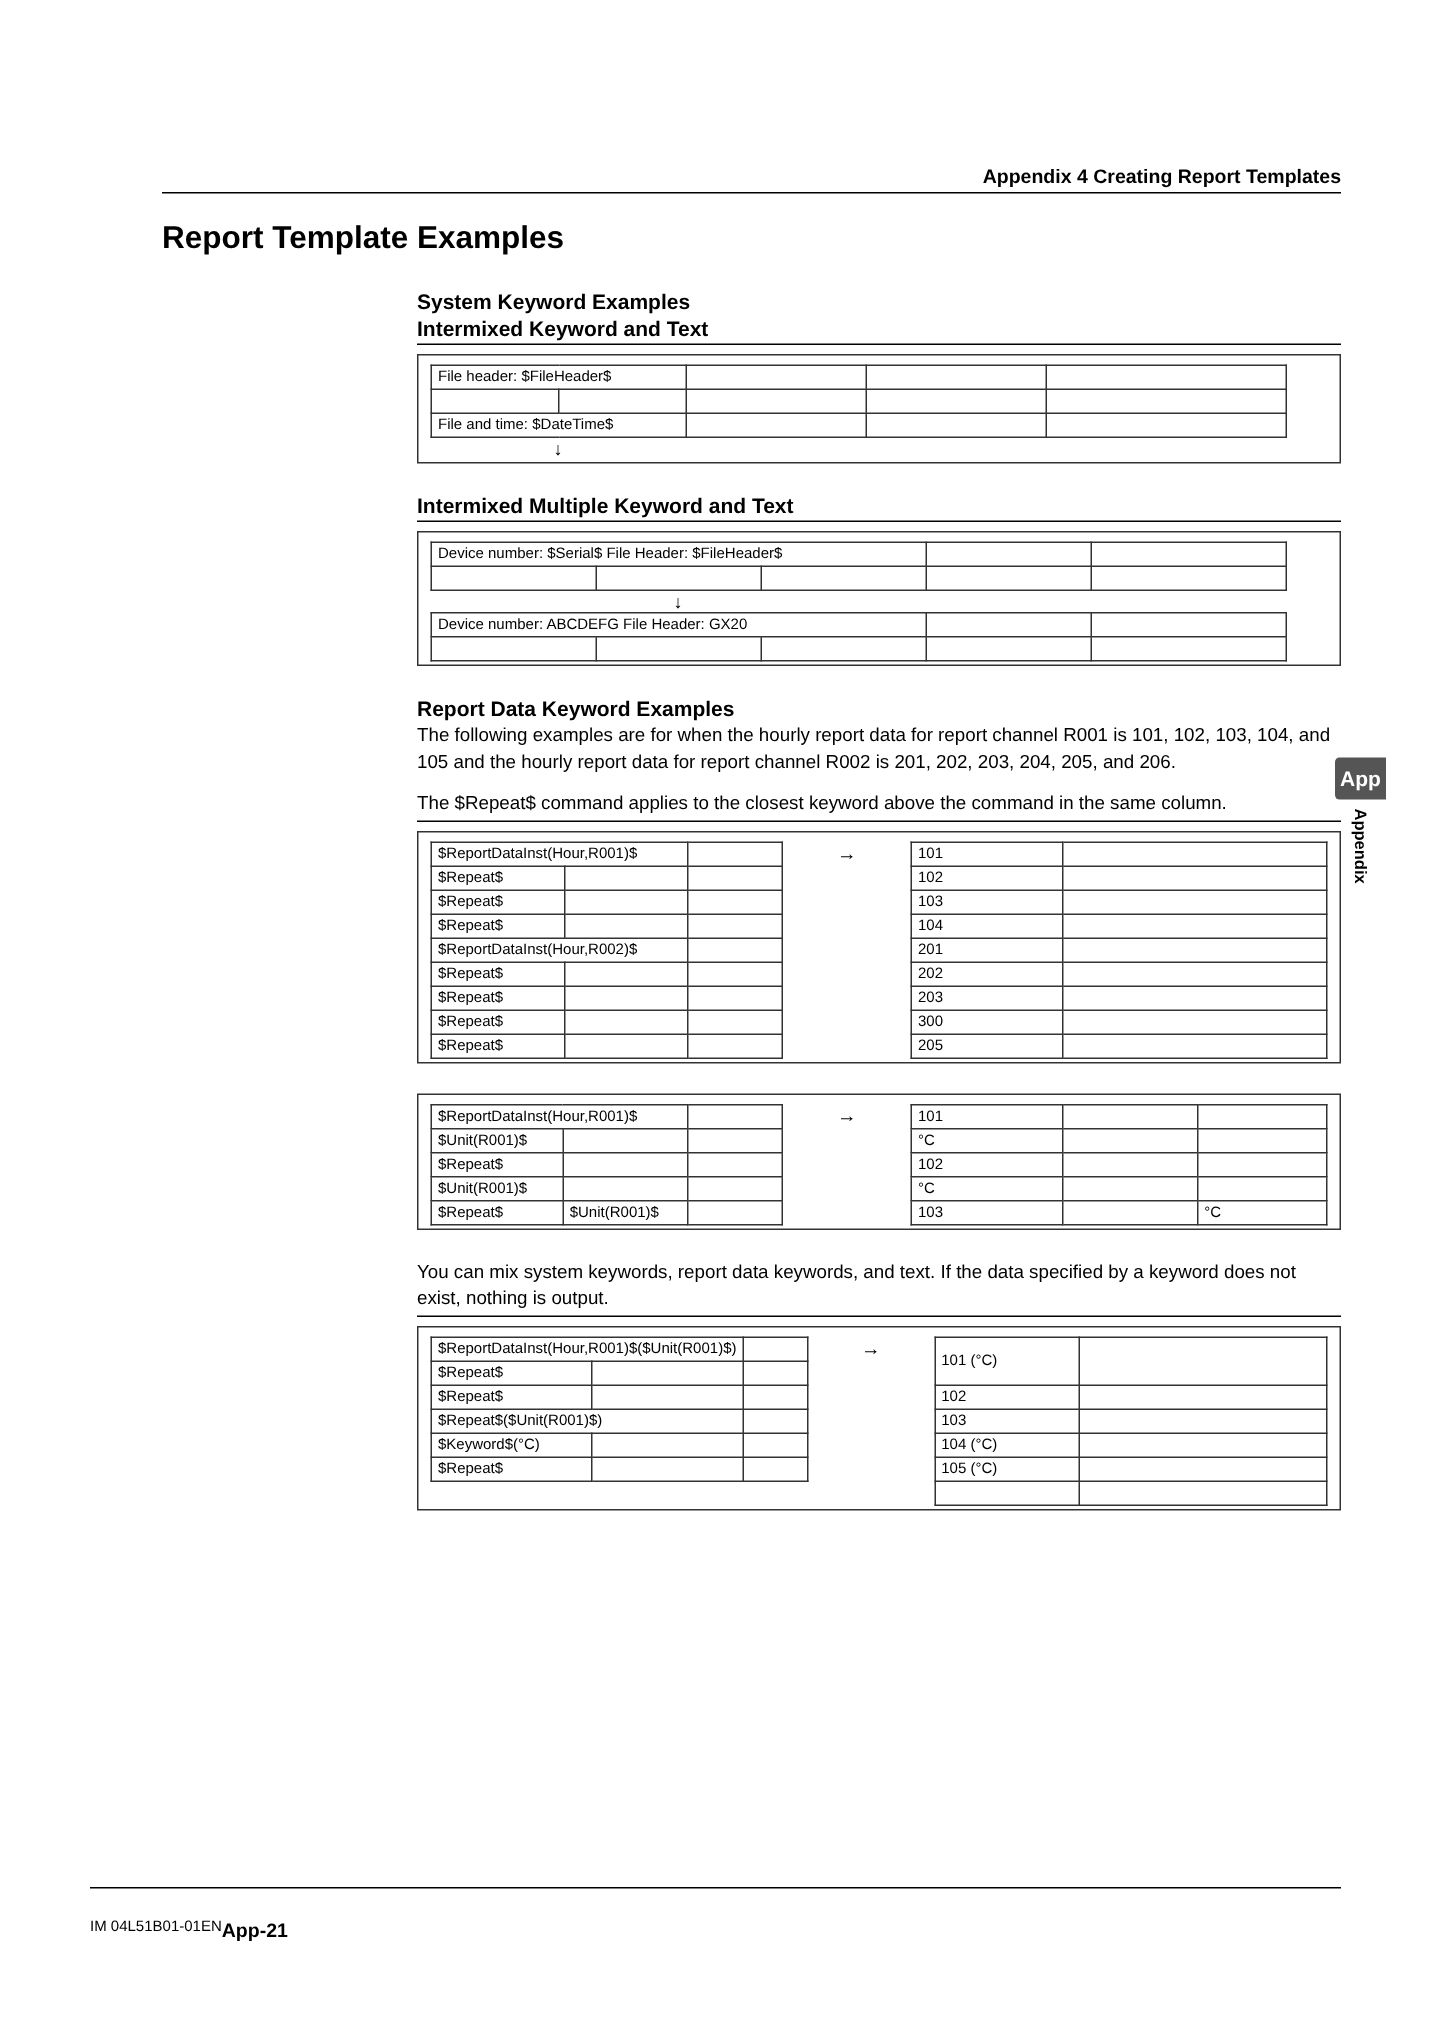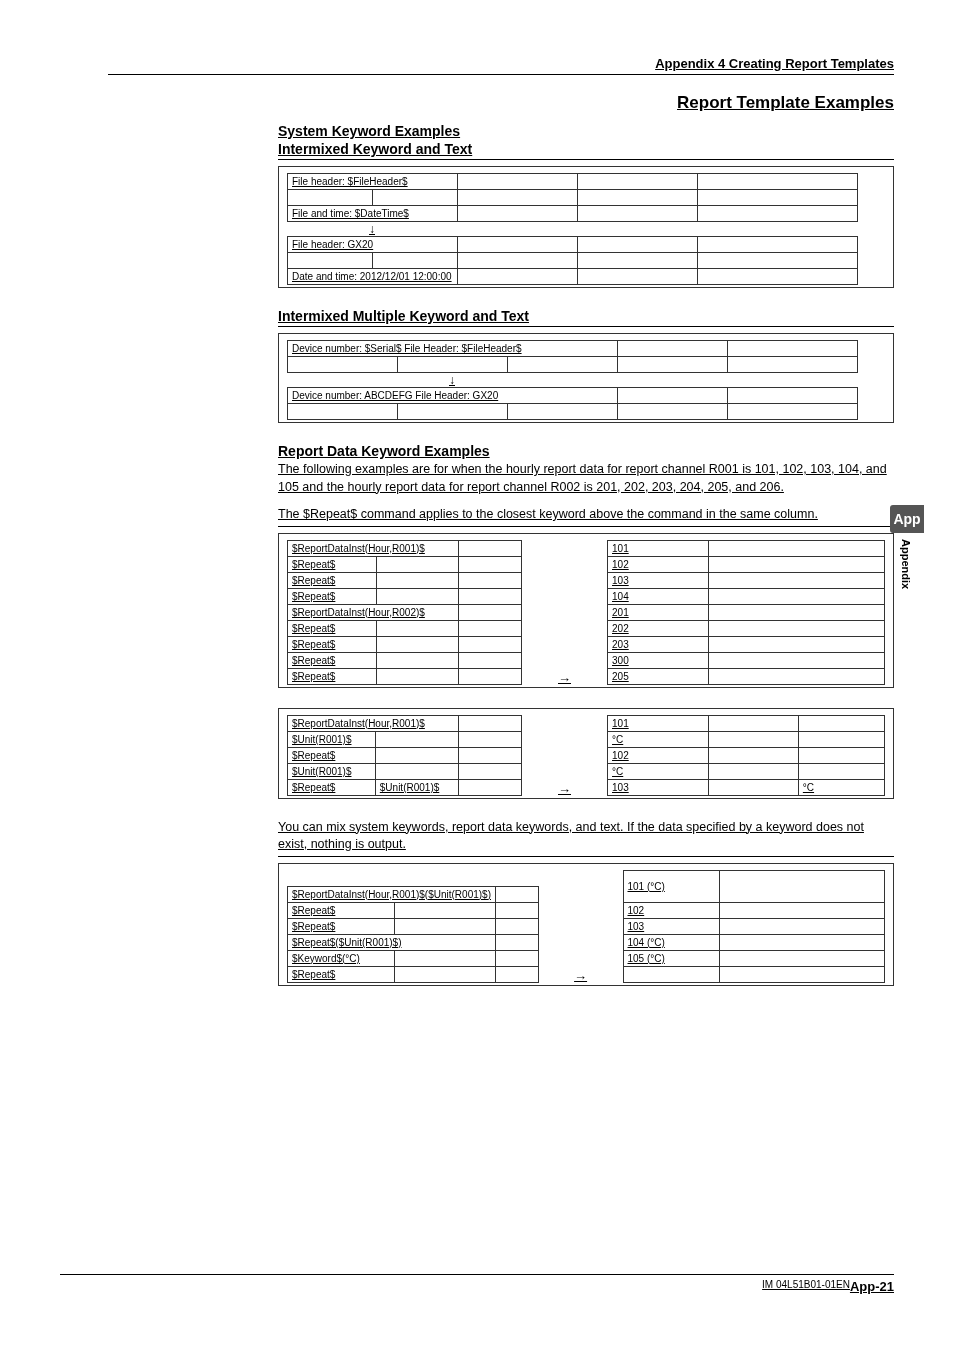"Appendix 4 Creating Report Templates" .page { padding: 56px 60px 0 108px -> 110px 60px 0 108px; text-decoration: underline -> none }
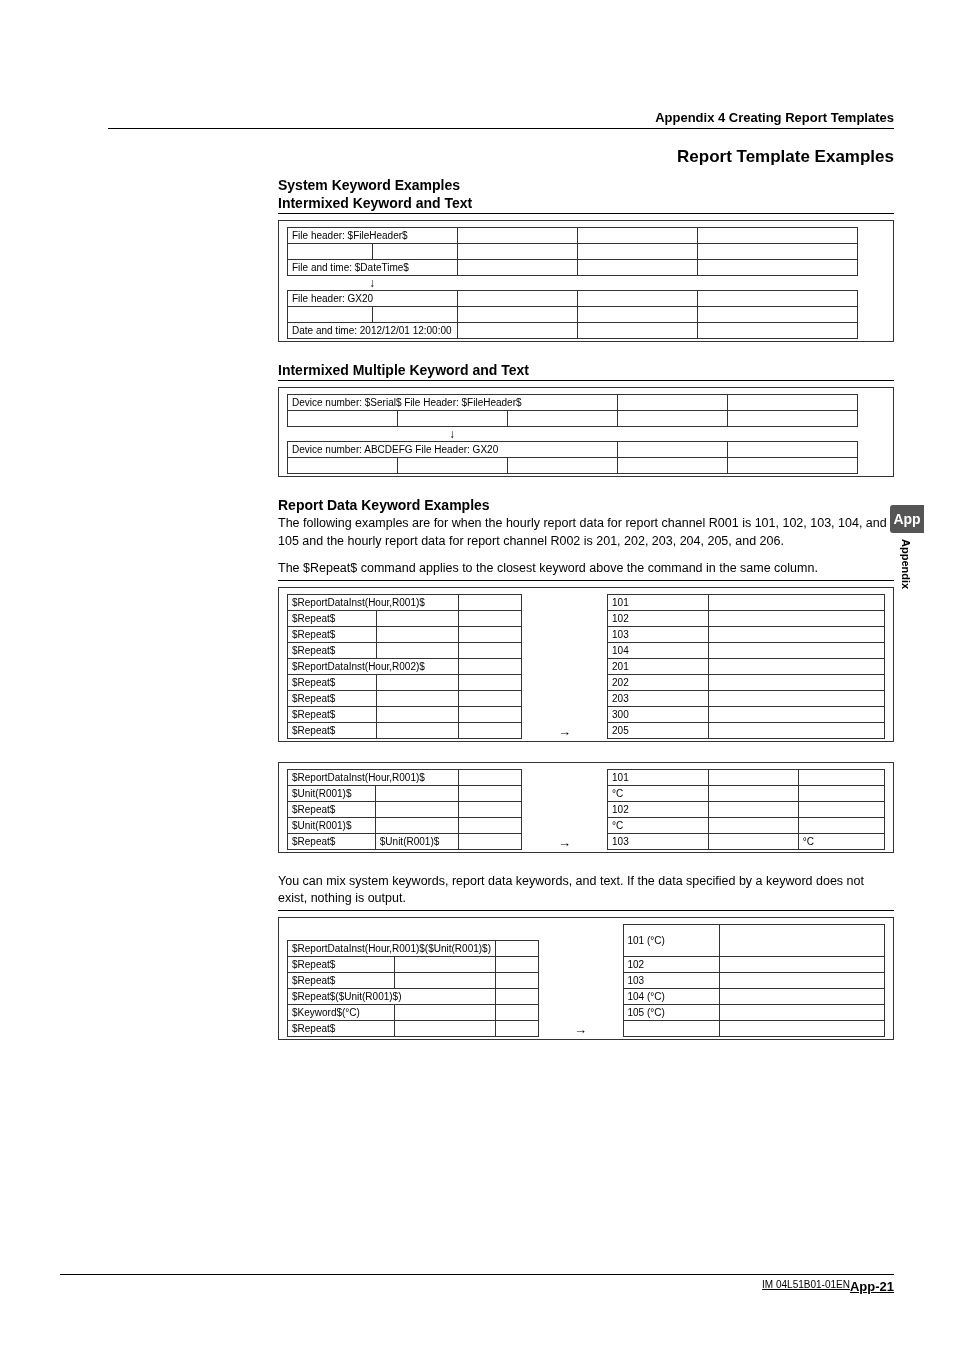"Report Template Examples" .h1 { font-size: 17px -> 21px; margin-bottom: 10px -> 22px; text-align: right -> none }
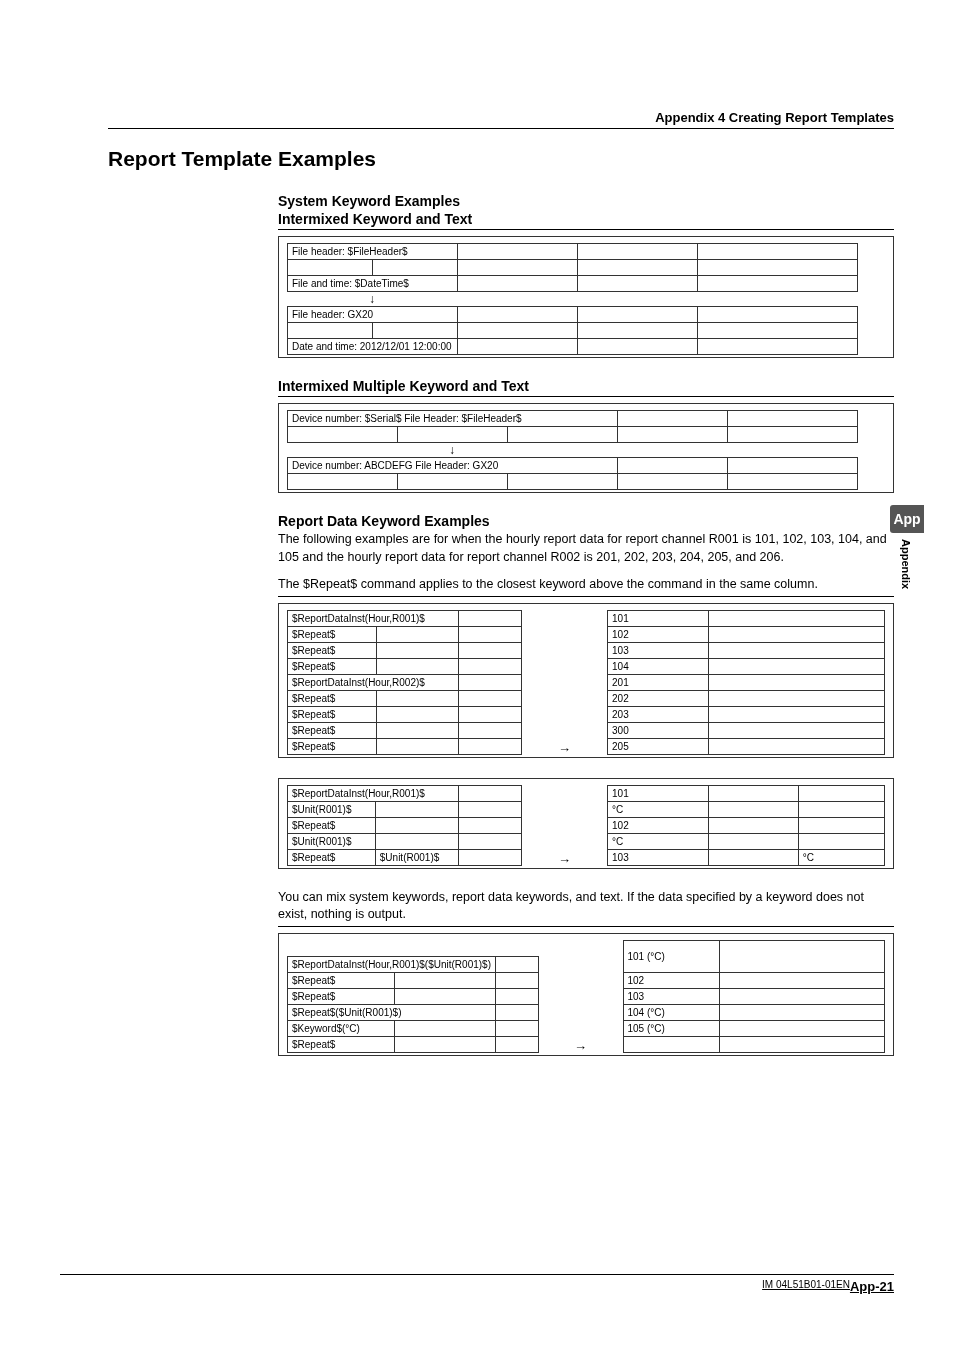"File header: GX20" table.tbl { html: <table> <tbody> <tr> <td>File header: GX20</td> <td></td> <td></td> <td></td> </tr> <tr> <td></td> <td></td> <td></td> <td></td> <td></td> </tr> <tr> <td>Date and time: 2012/12/01 12:00:00</td> <td></td> <td></td> <td></td> </tr> </tbody> </table> -> none }
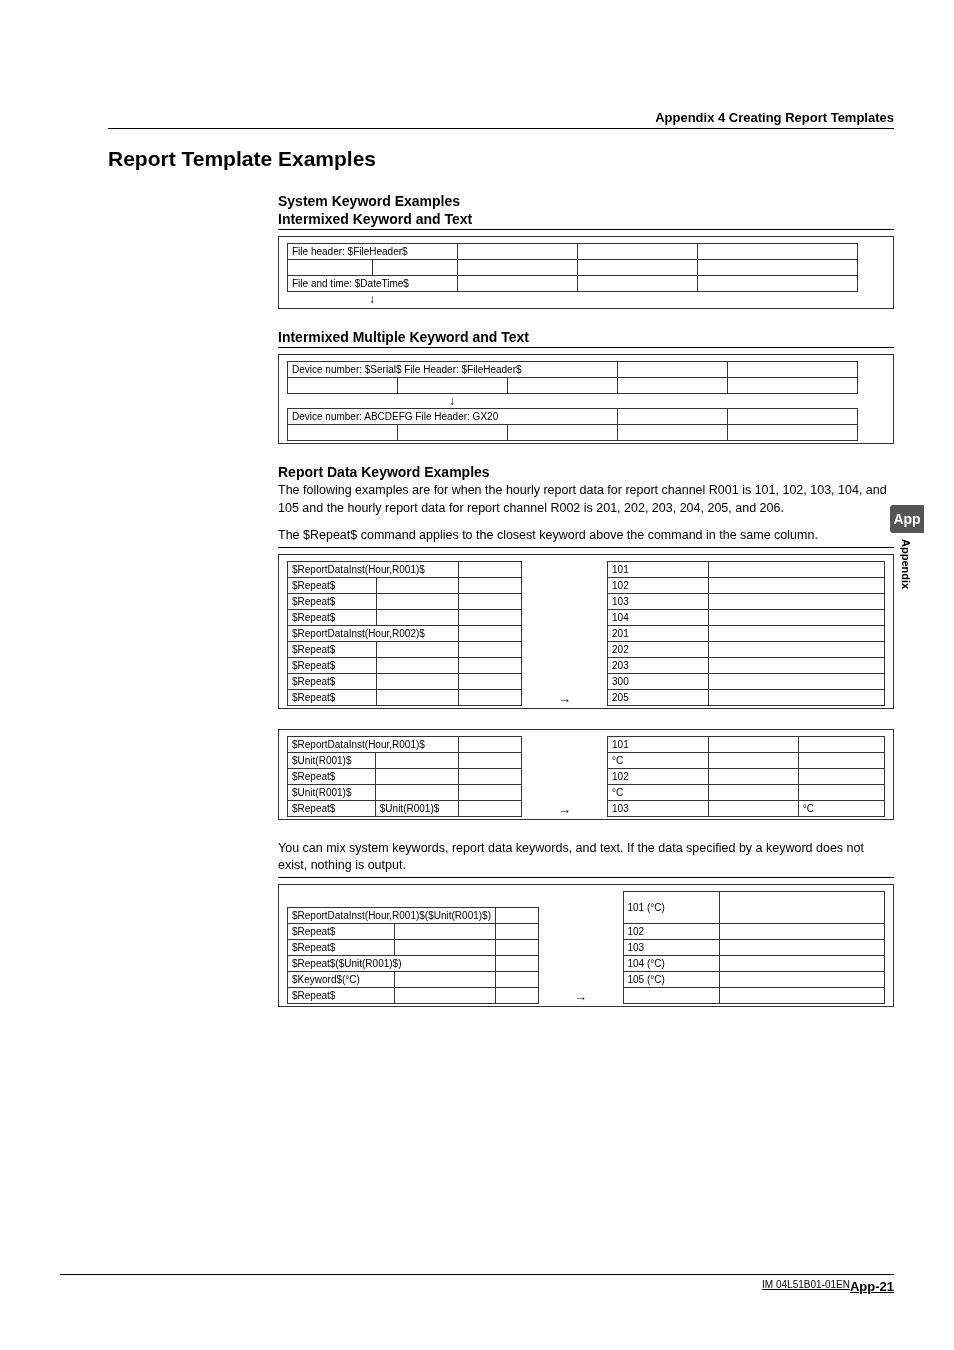"$ReportDataInst(Hour,R001)$" .split-row { align-items: flex-end -> flex-start }
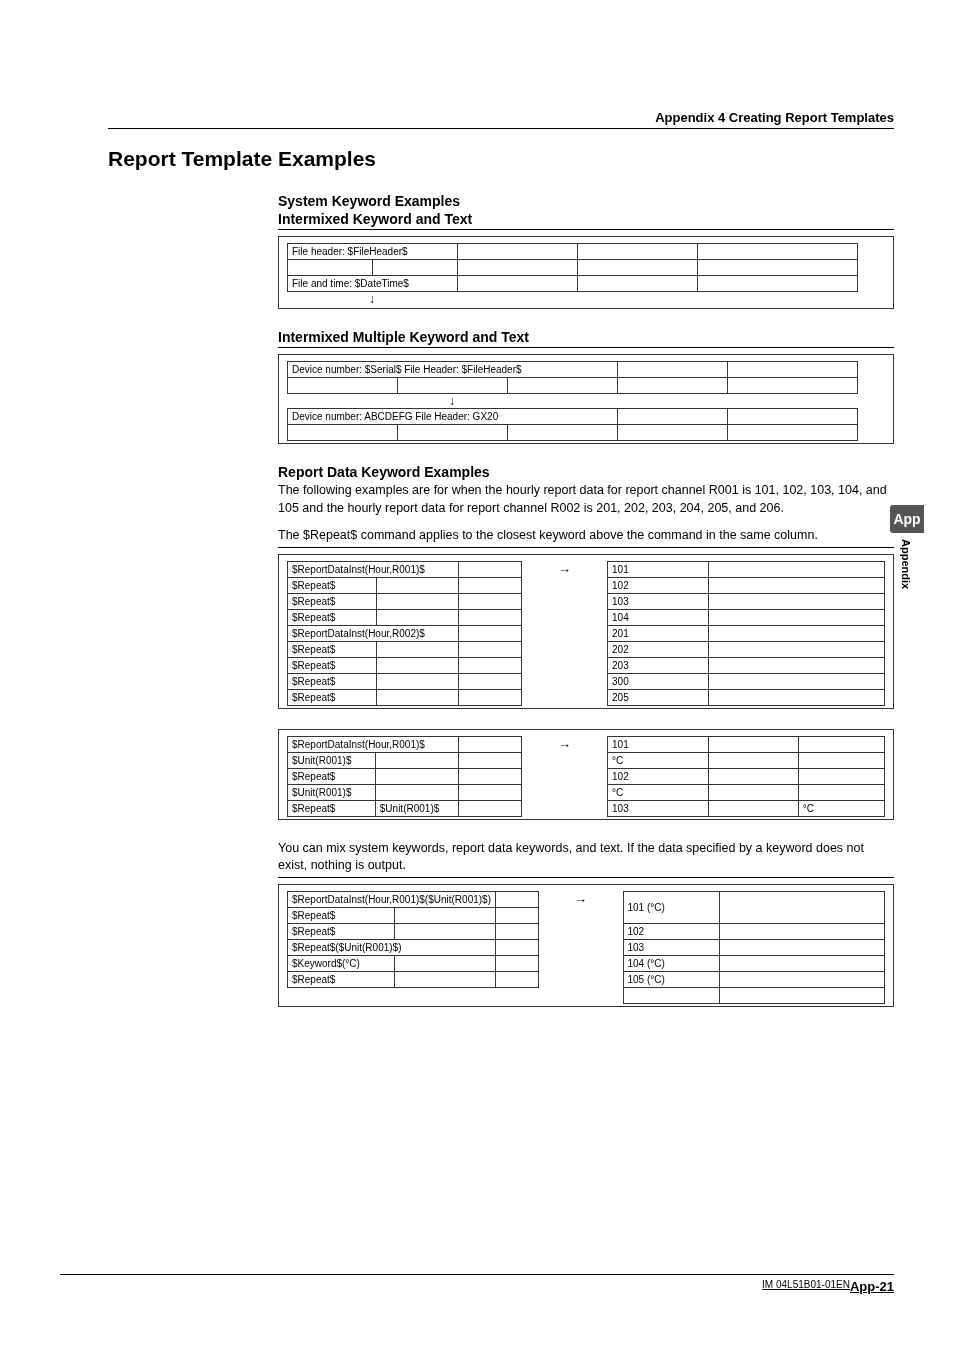"IM 04L51B01-01EN" .footer { justify-content: flex-end -> flex-start; padding-top: 4px -> 20px; text-decoration: underline -> none }
